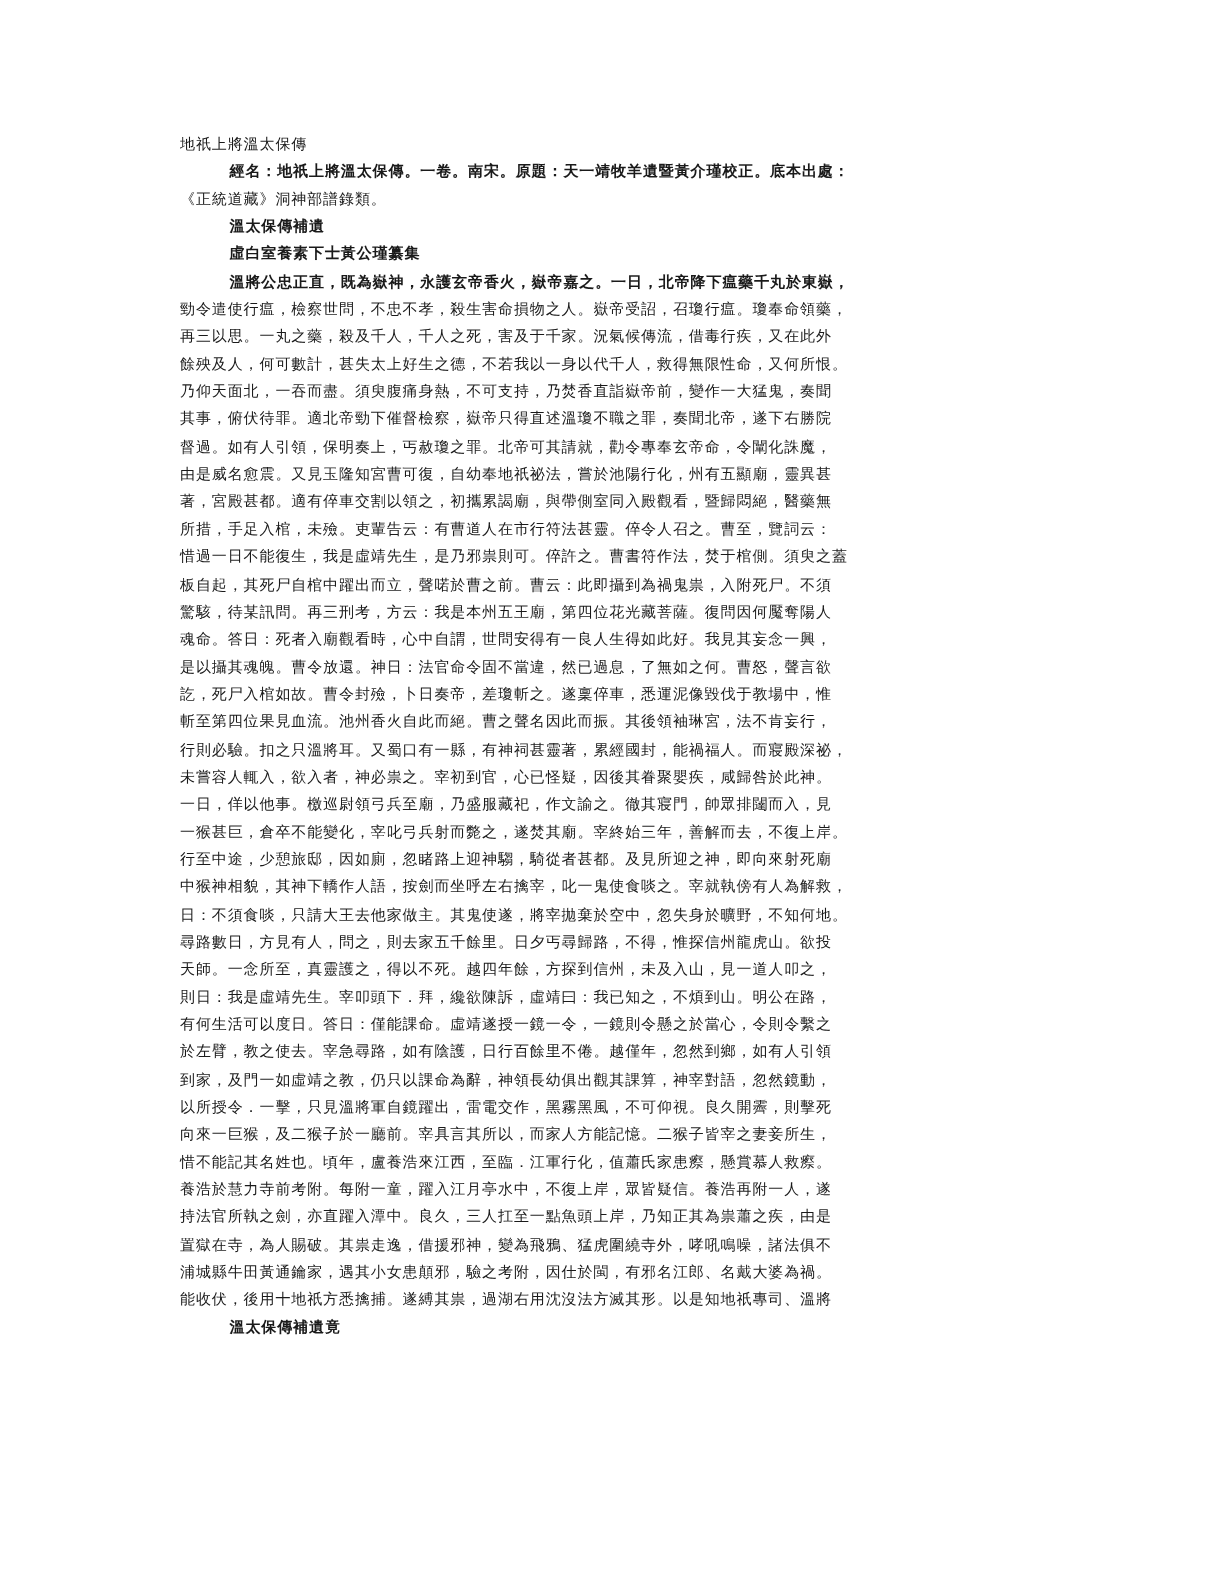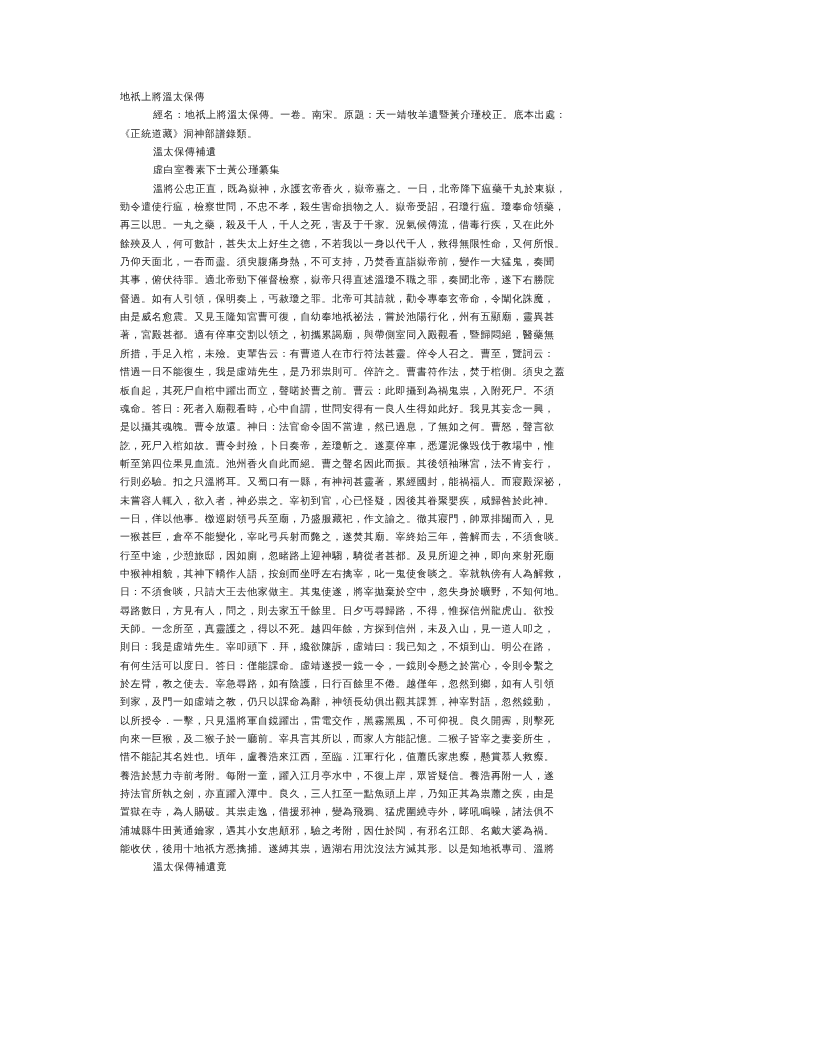"經名：地祇上將溫太保傳。一卷。南宋。原題：天一靖牧羊遺暨黃介瑾校正。底本出處：" .indent { font-weight: none -> bold }
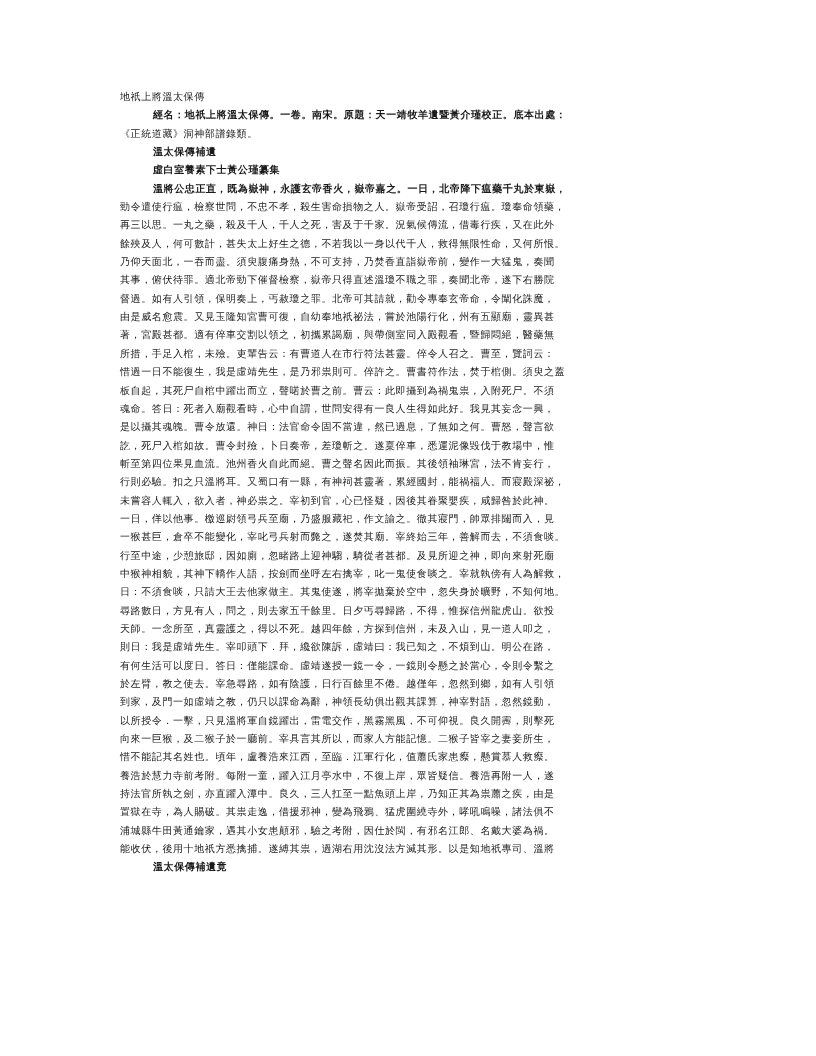"驚駭，待某訊問。再三刑考，方云：我是本州五王廟，第四位花光藏菩薩。復問因何魘奪陽" div.line { html: none -> <div>驚駭，待某訊問。再三刑考，方云：我是本州五王廟，第四位花光藏菩薩。復問因何魘奪陽人</div> }
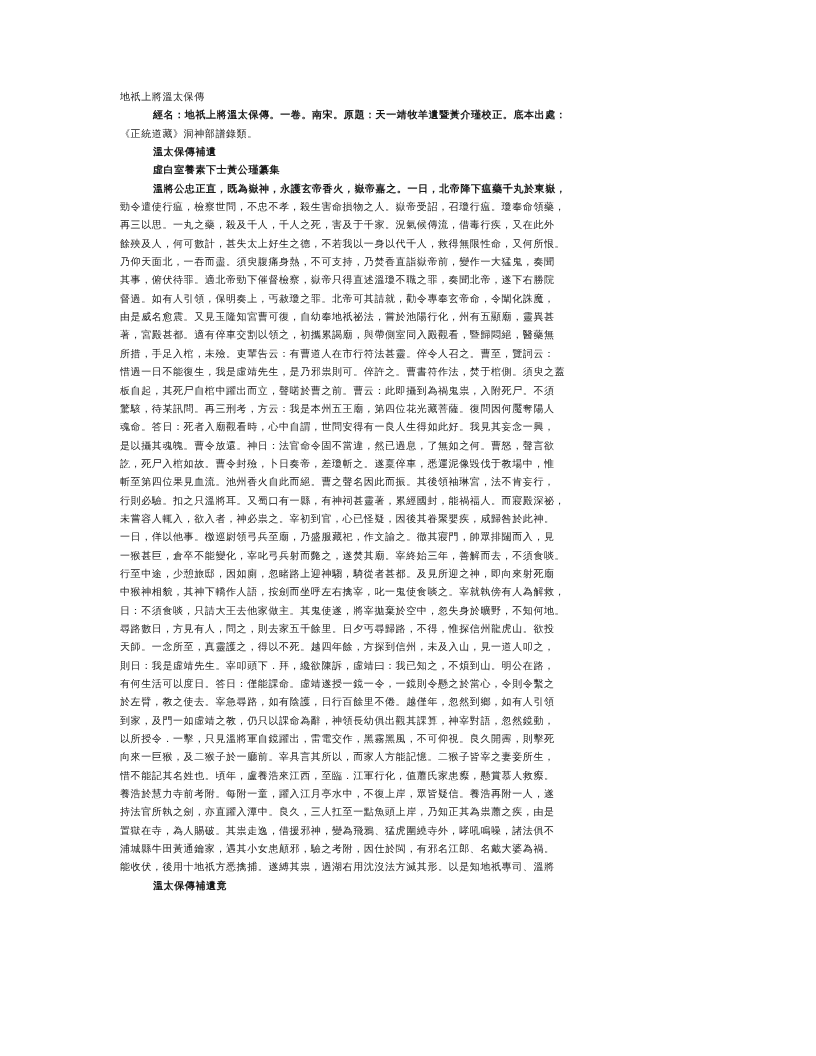"一猴甚巨，倉卒不能變化，宰叱弓兵射而斃之，遂焚其廟。宰終始三年，善解而去，不須食" div.line { text: 須食啖 -> 復上岸 }
